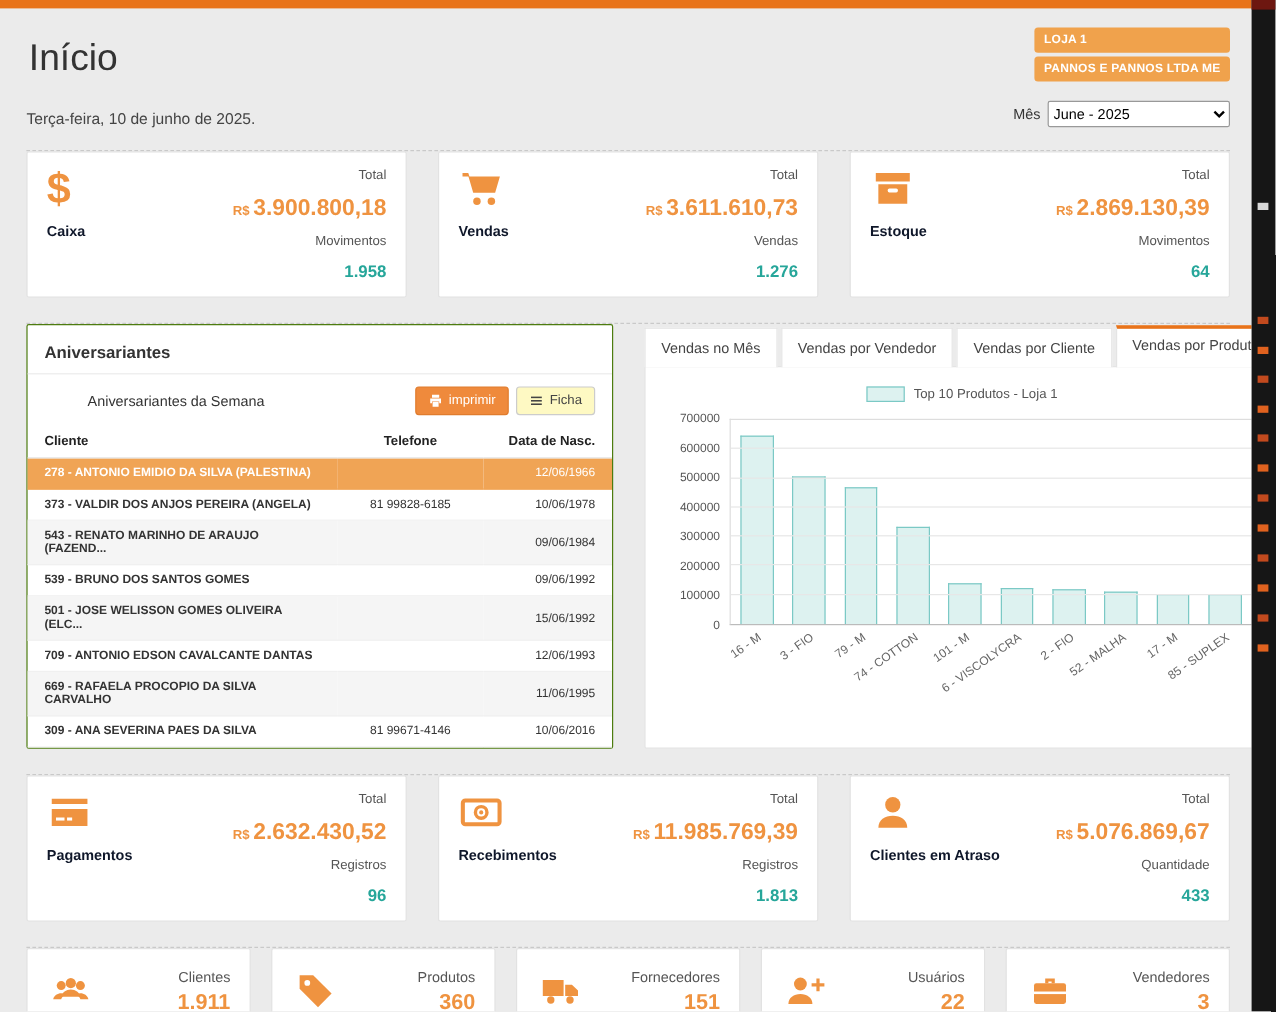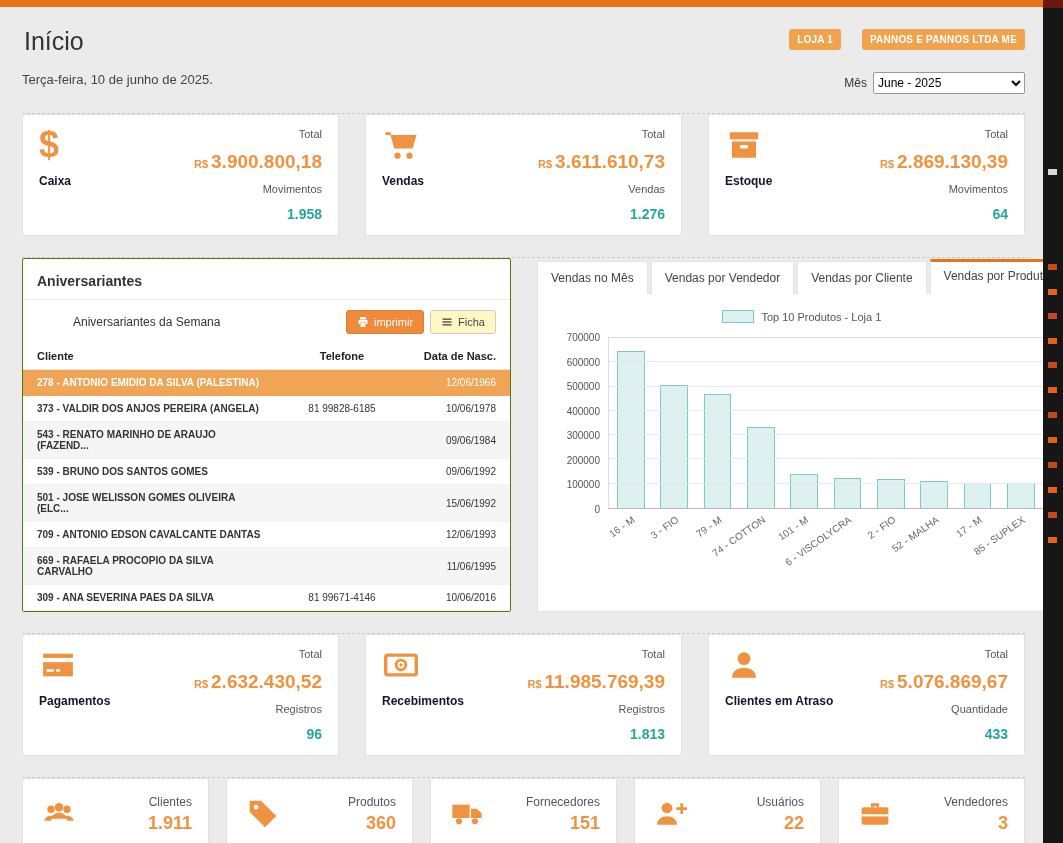"Início" .page-title { font-size: 25px -> 31px }
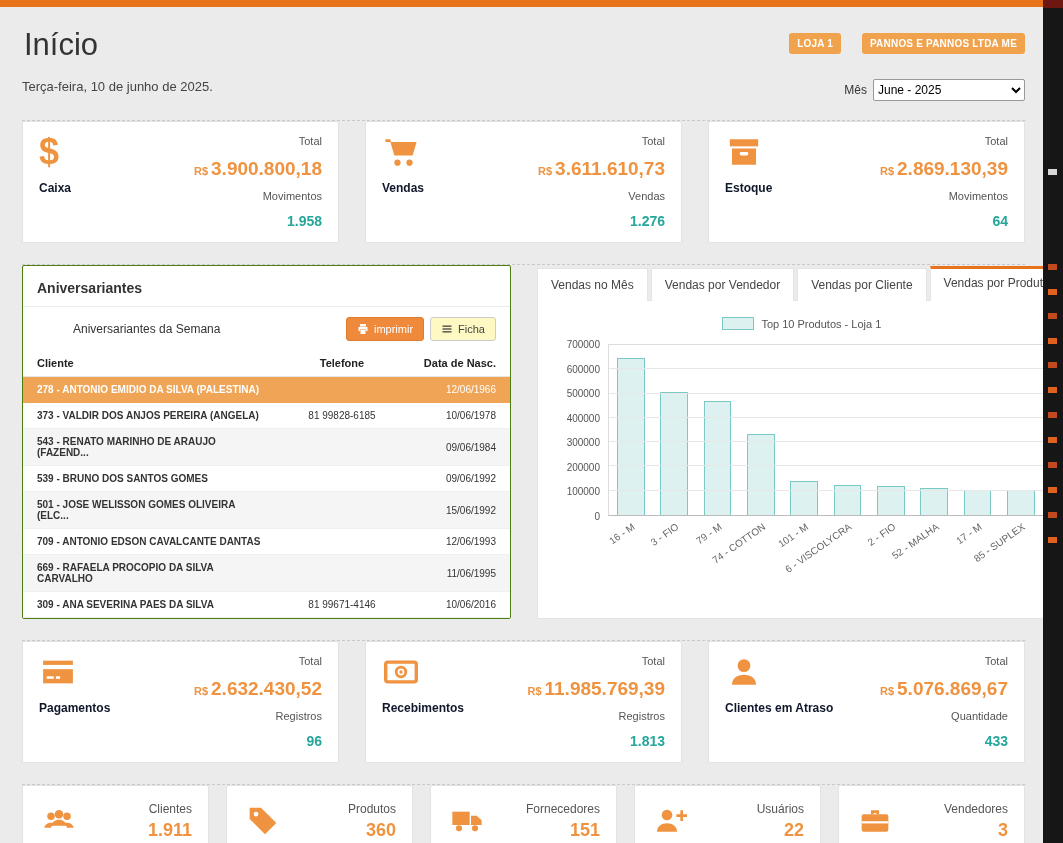"LOJA 1" .badges { flex-direction: none -> column; gap: 21px -> 3px }
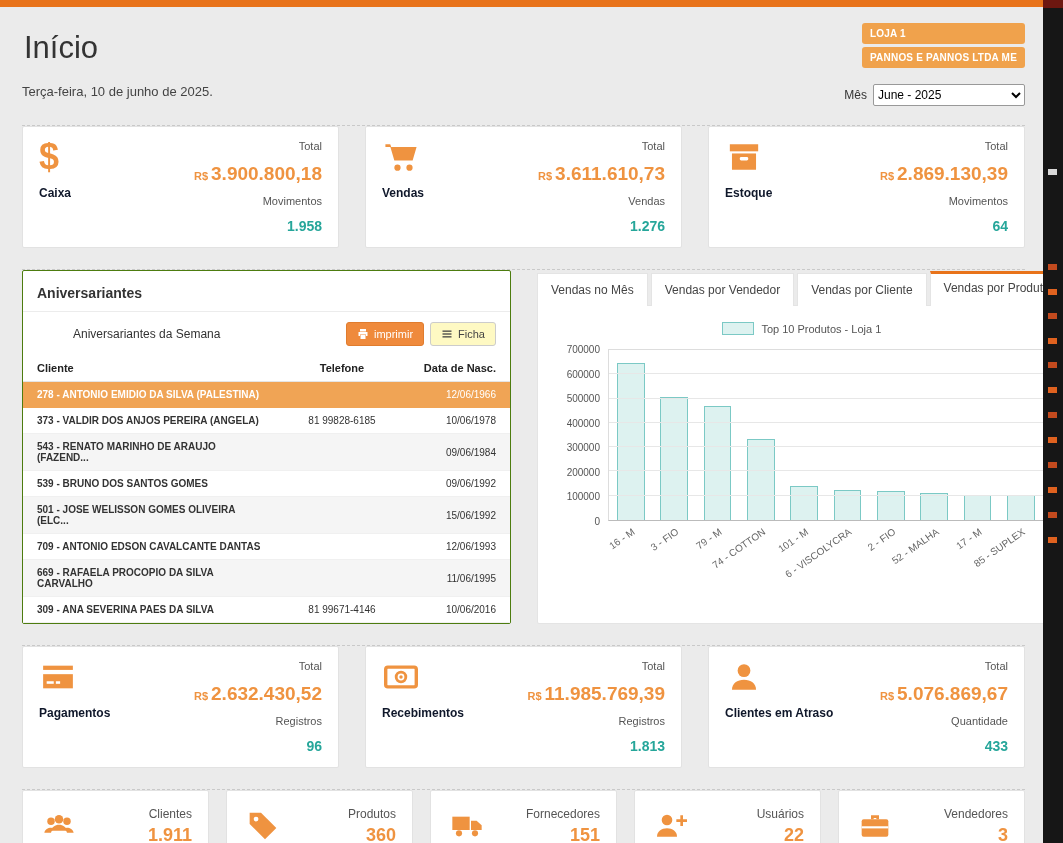"Terça-feira, 10 de junho de" .date-row { align-items: flex-start -> flex-end }
